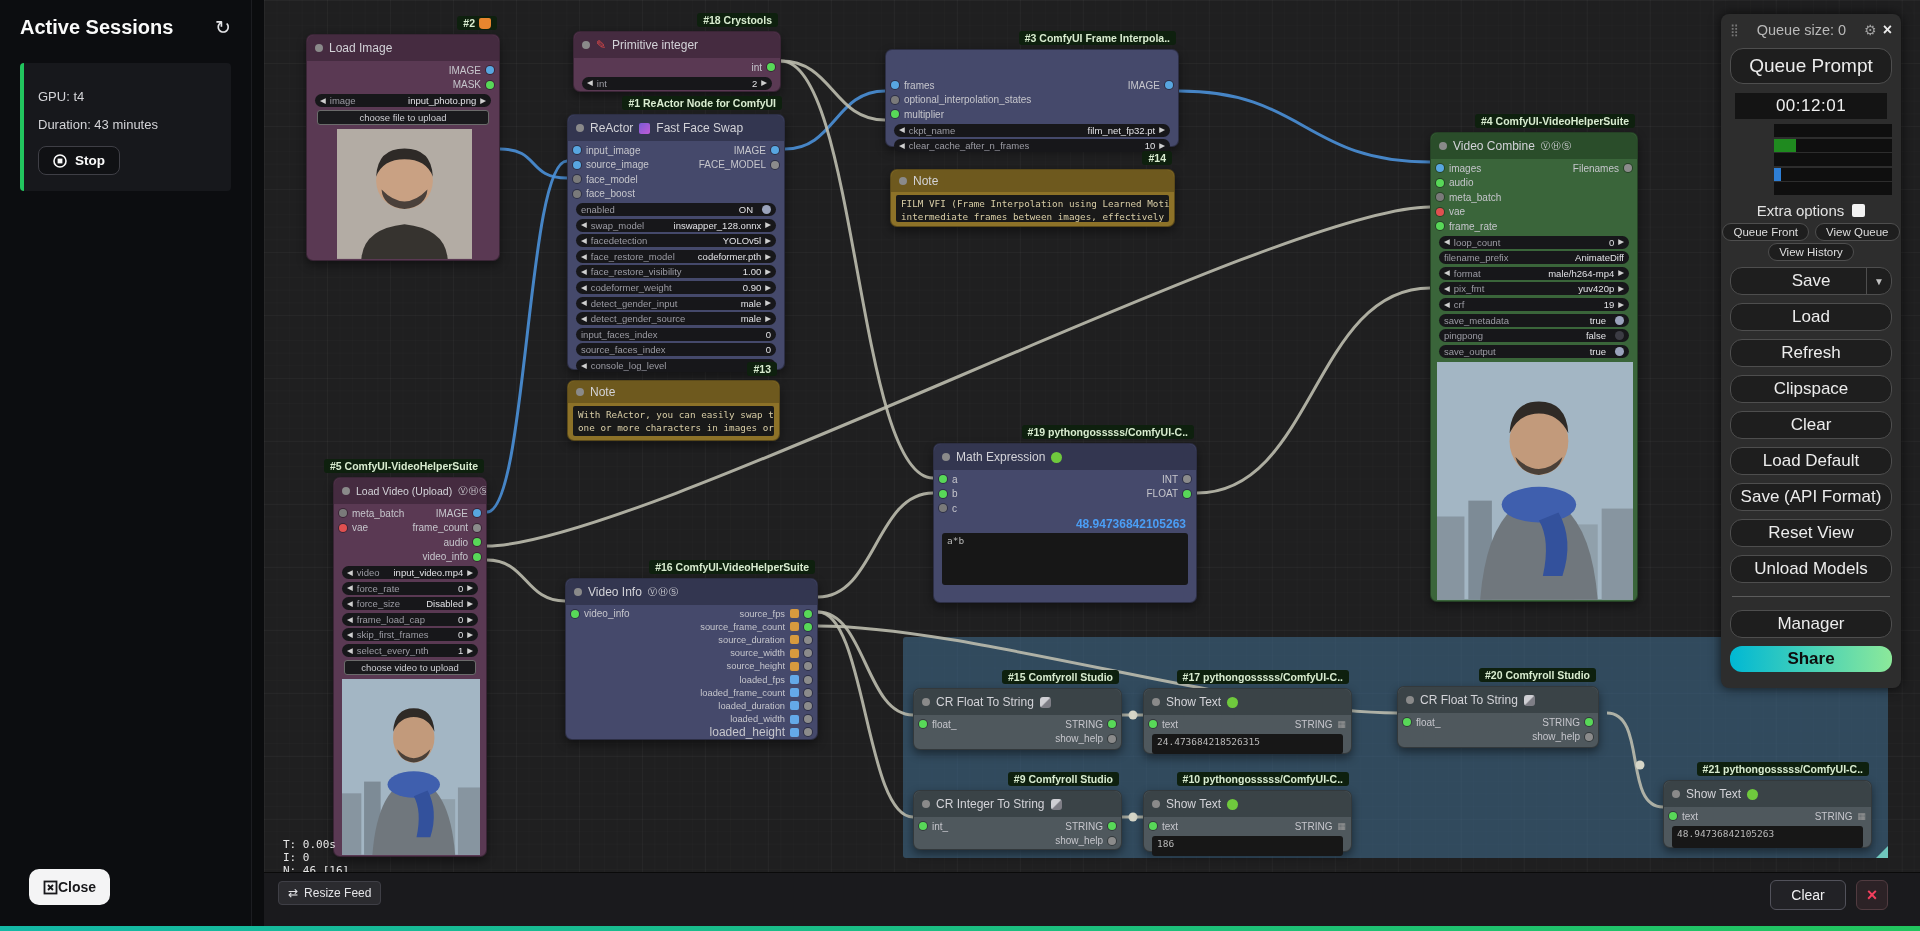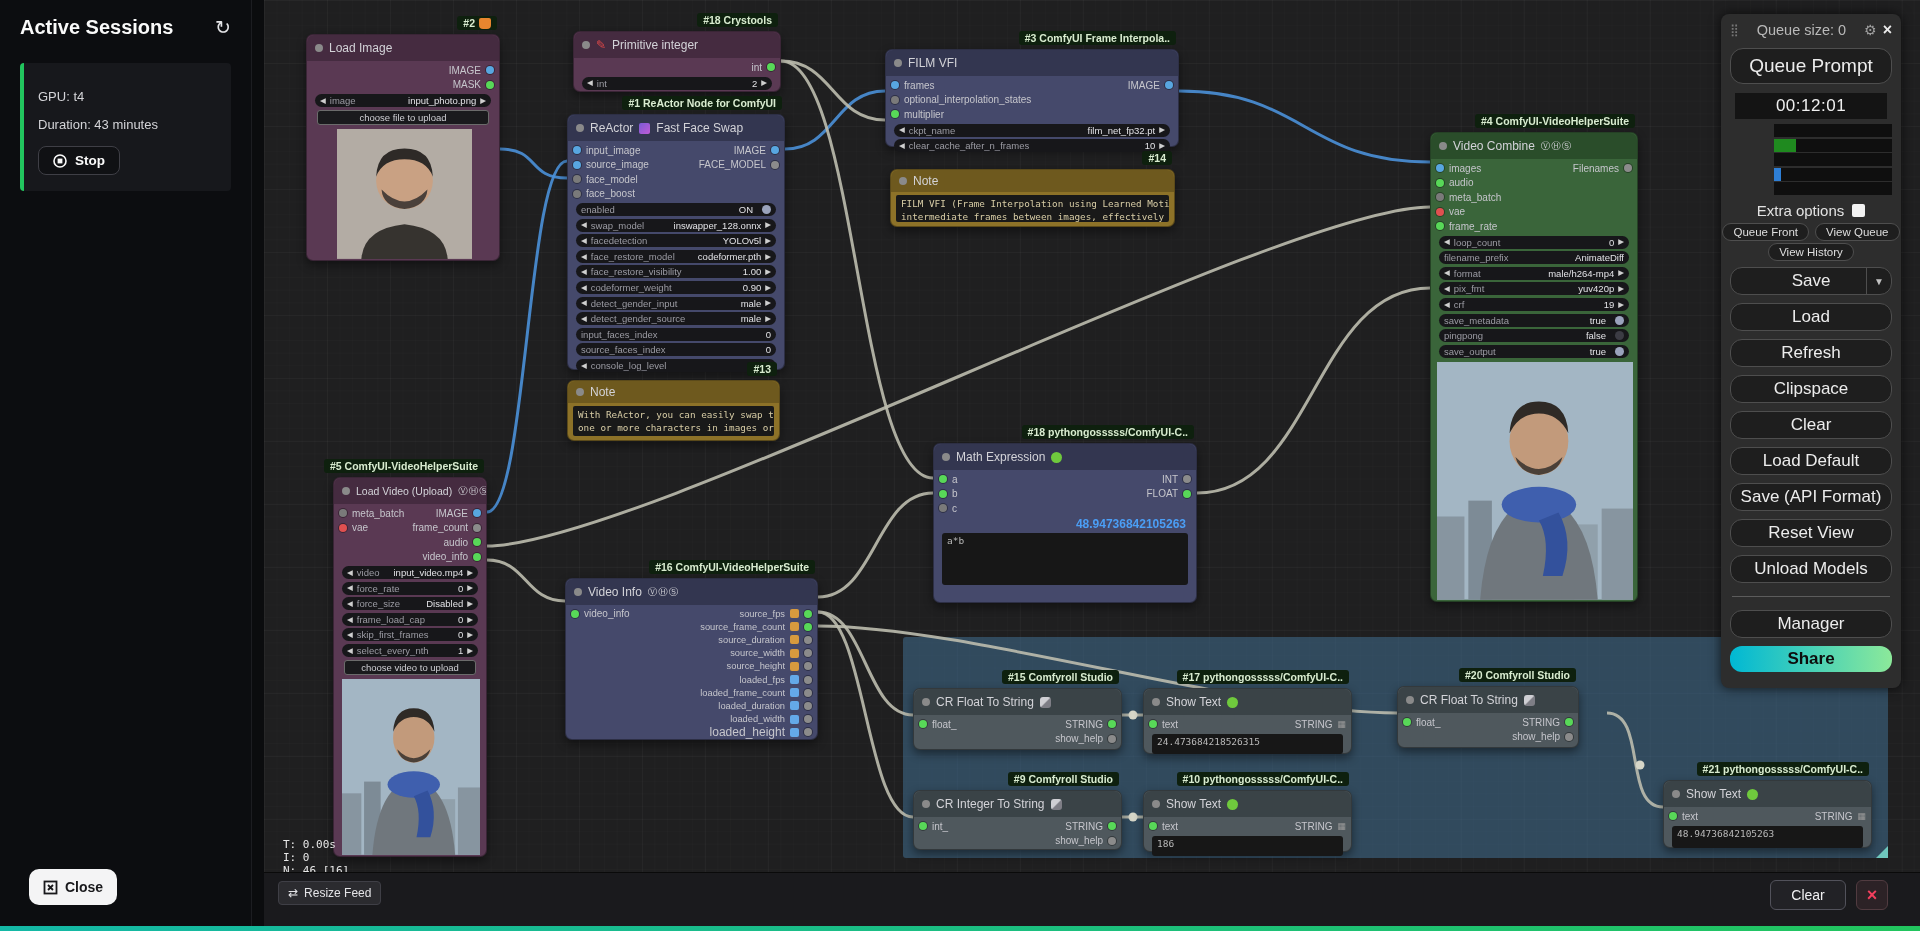"FILM VFI" div.ntitle { html: <div> <div></div> <span>FILM VFI</span> </div> -> none }
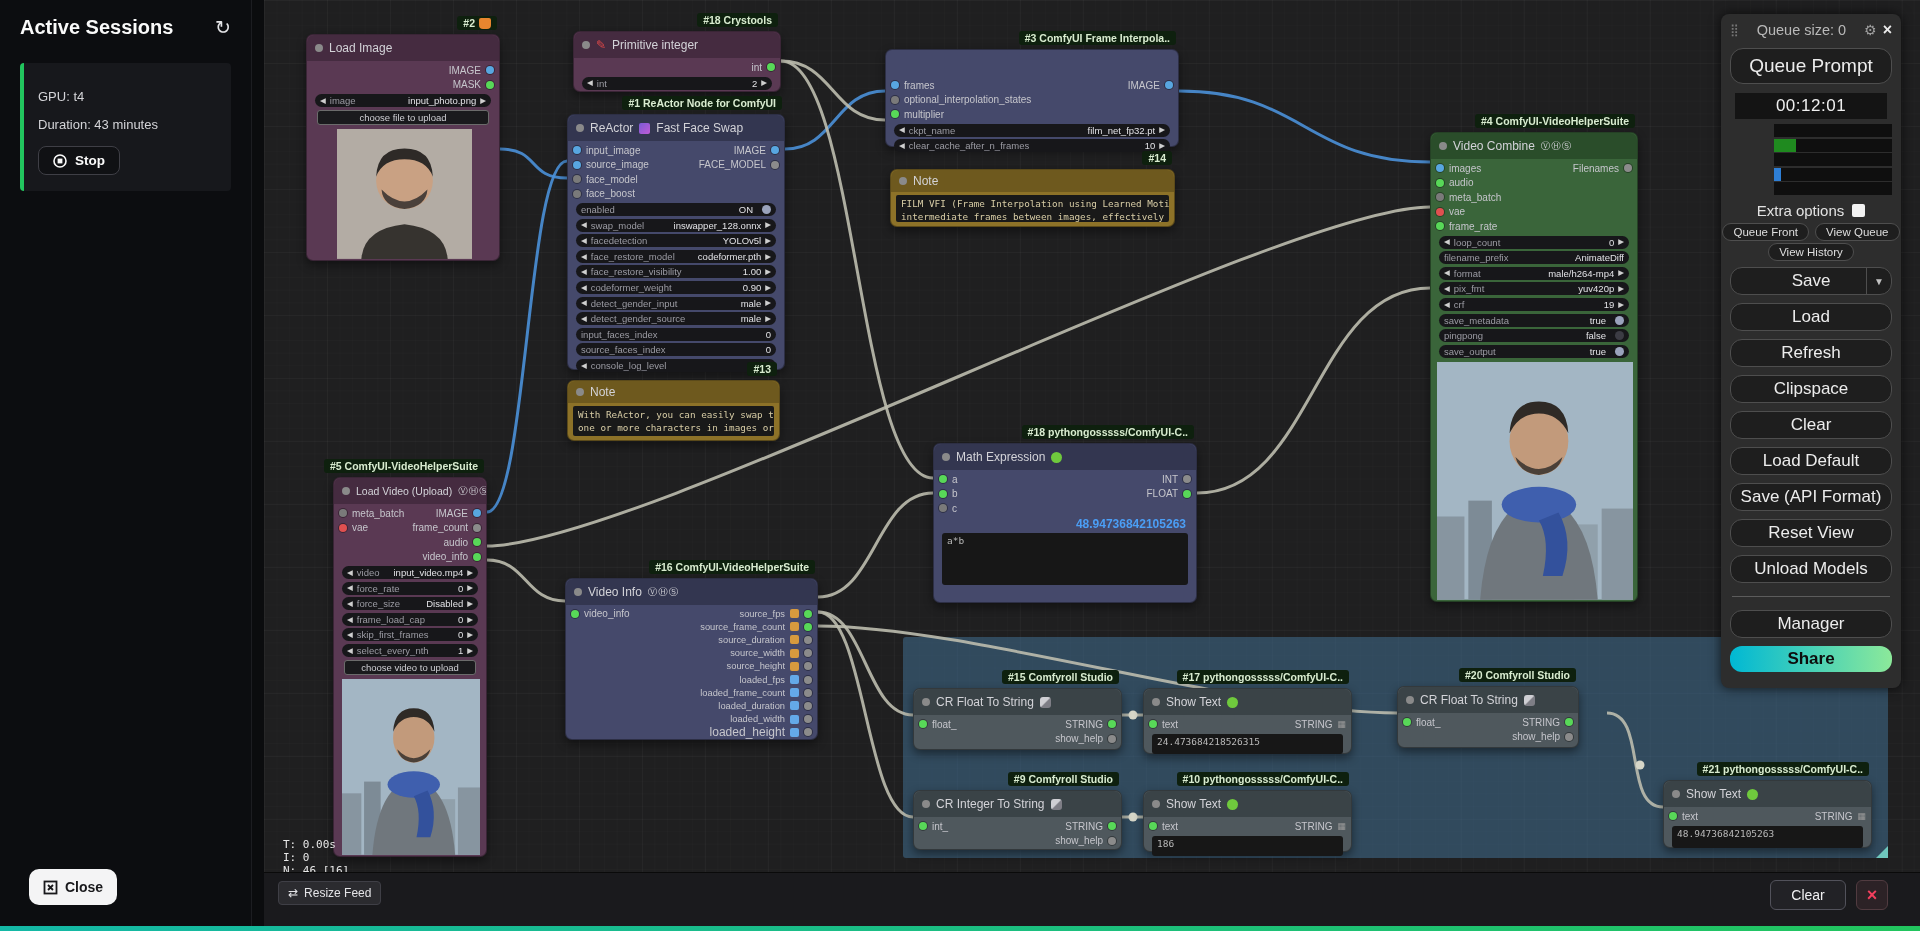"#18 pythongosssss/ComfyUI-C.." span { text: 18 -> 19 }
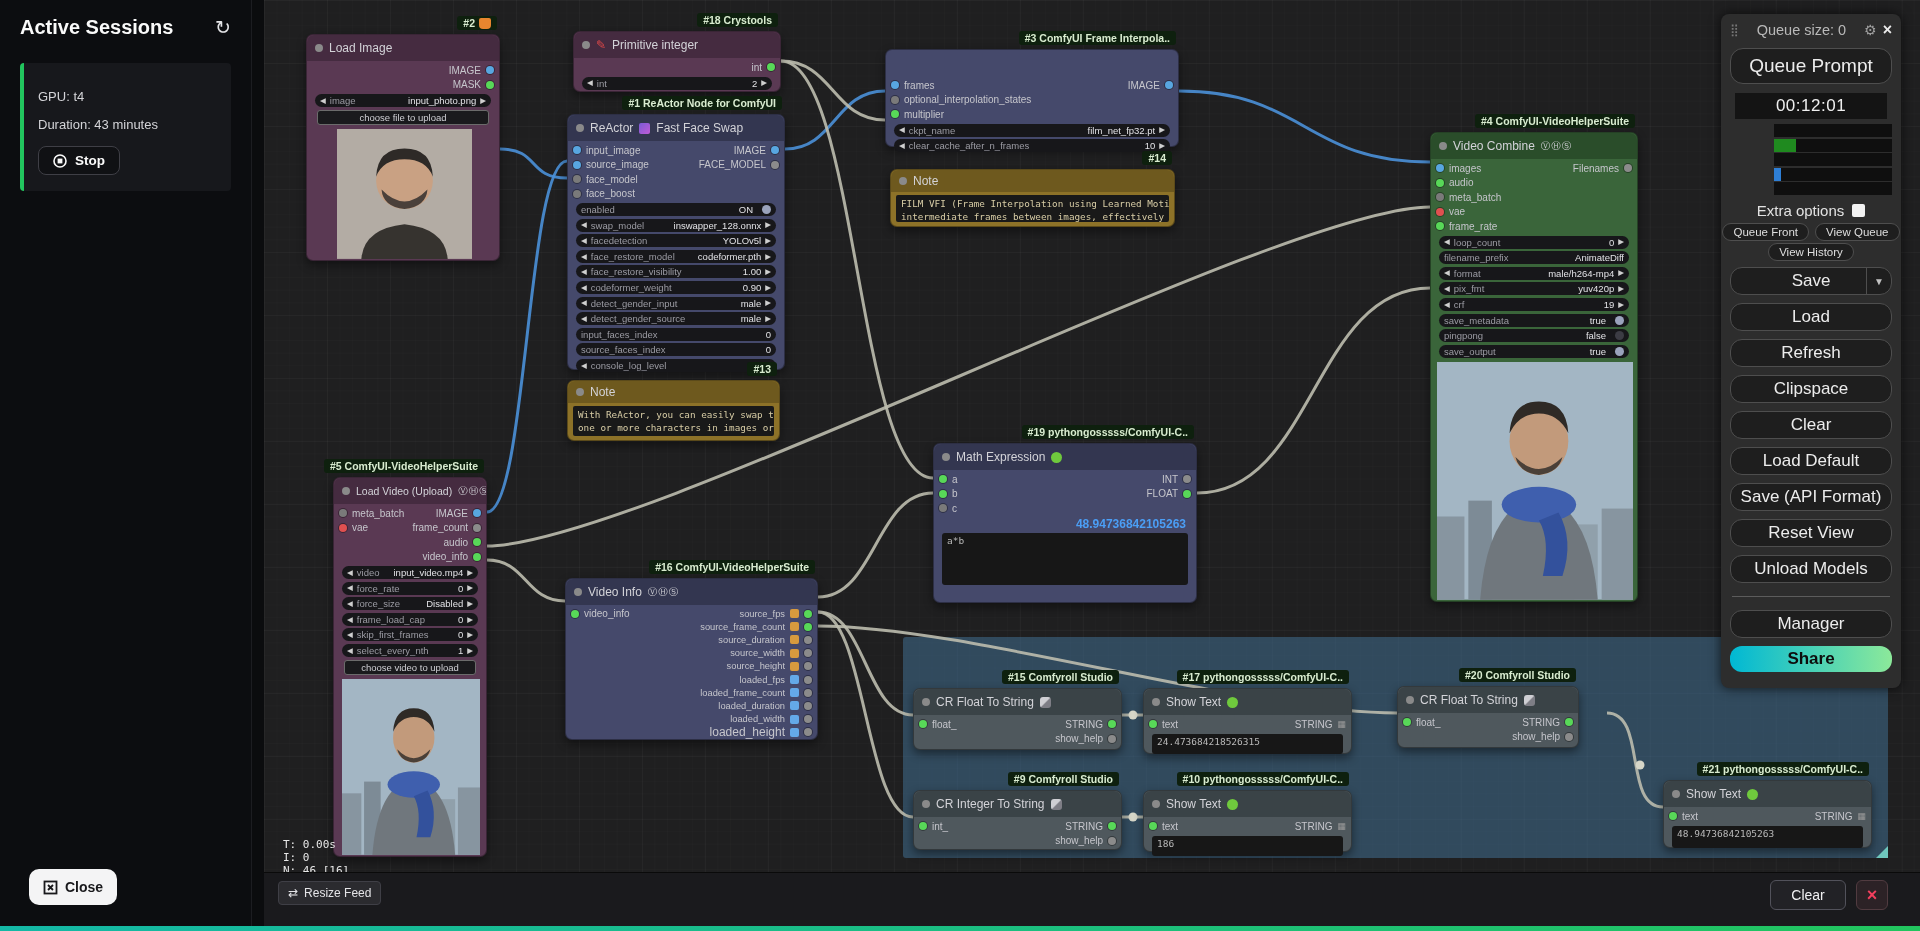"#20 Comfyroll Studio" div.node { width: 182px -> 202px }
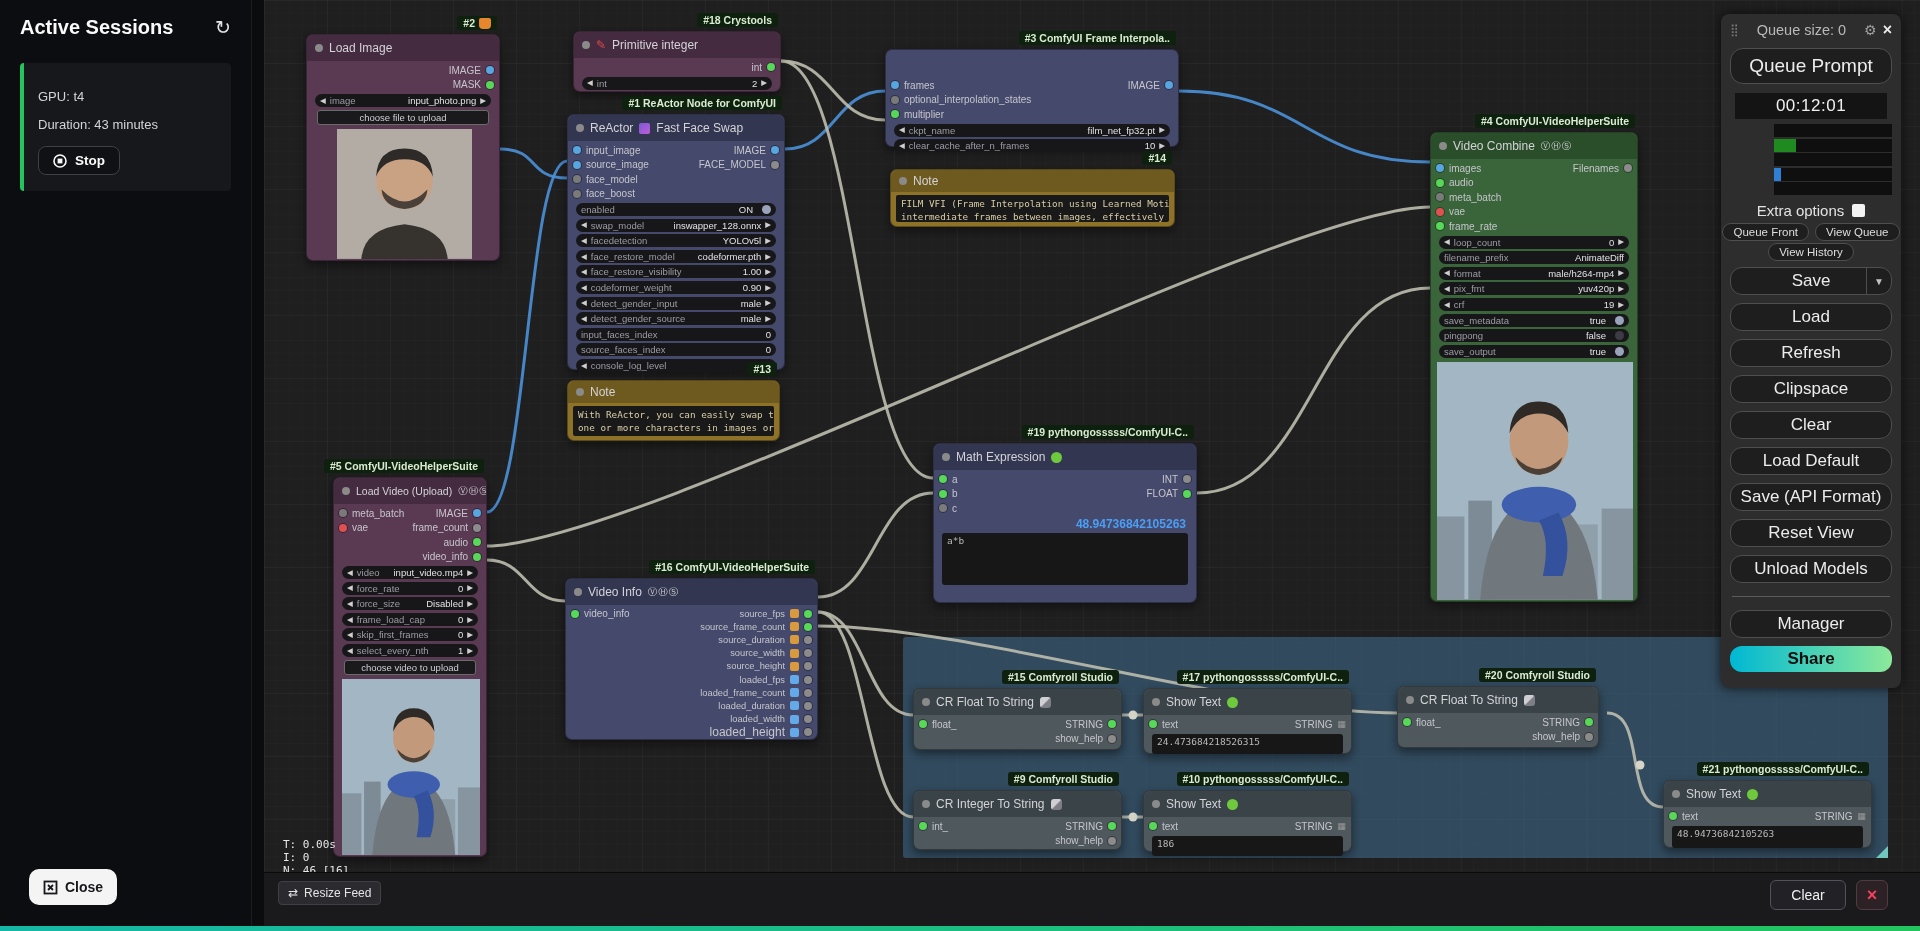"Close" #close-btn { gap: 7px -> none }
